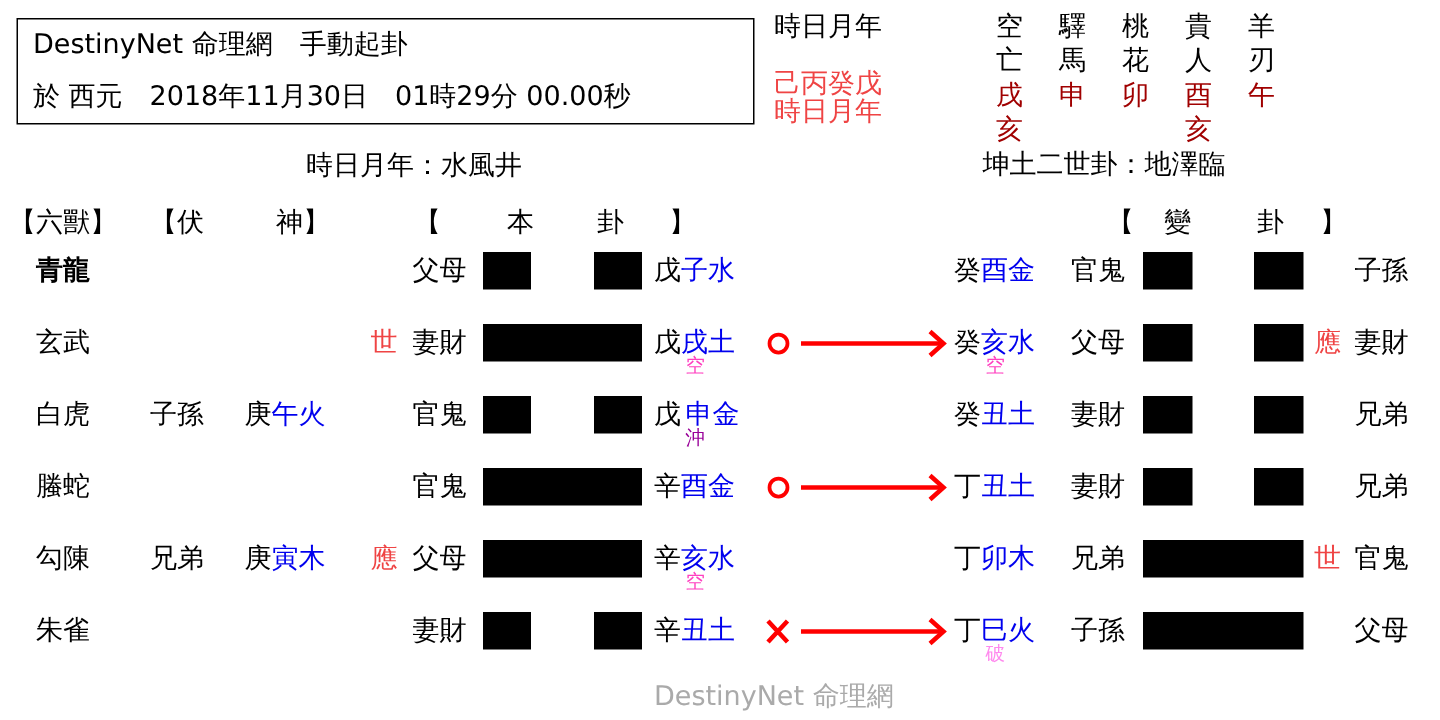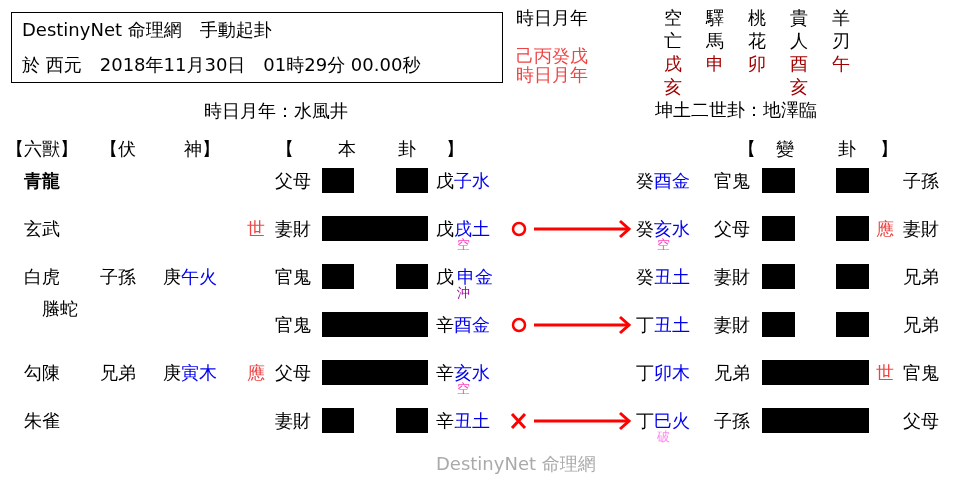"螣蛇" div.abs { margin-left: 18px -> none; top: 298px -> 314px }
